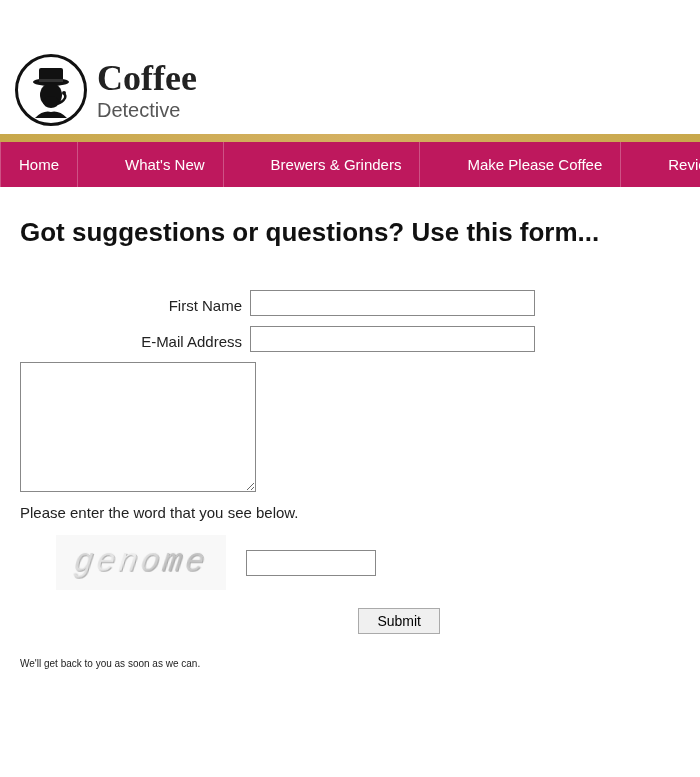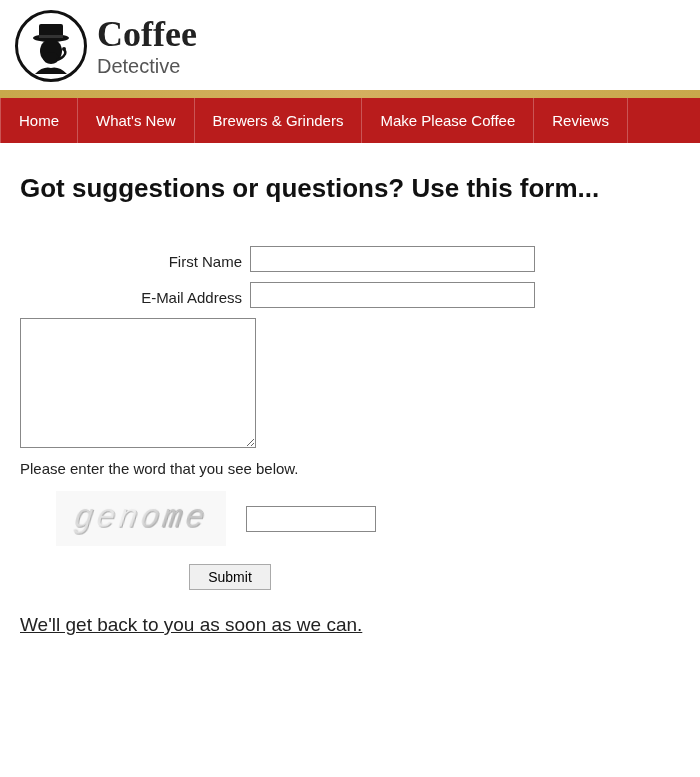"Coffee" .logo-wrapper { margin-top: none -> 44px }
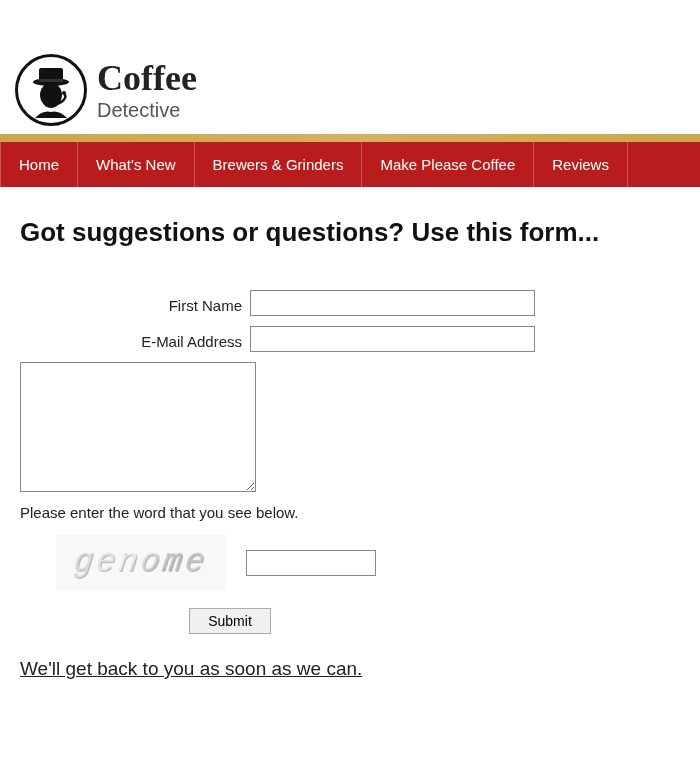"Home" .nav { background: #b91c1c -> #be185d; gap: none -> 29px }
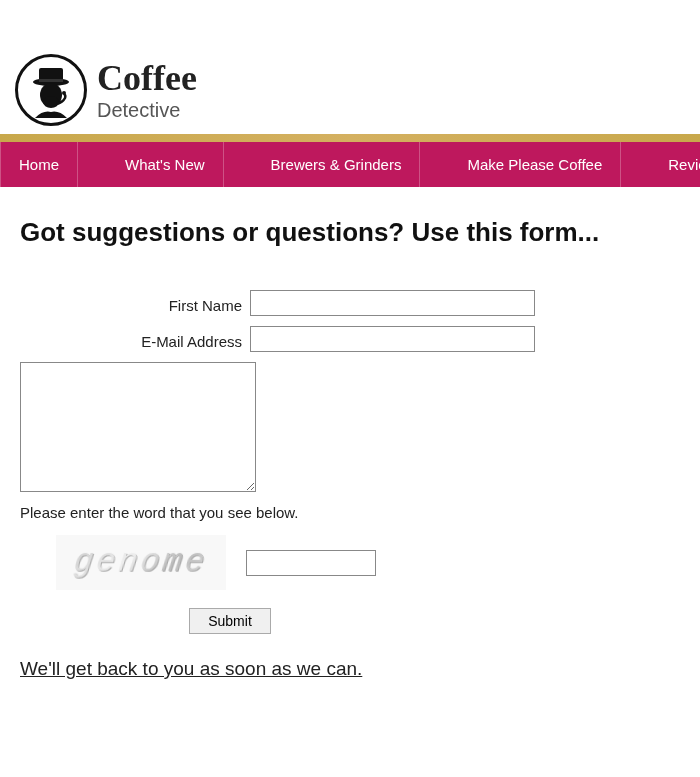"Submit" .submit-row { justify-content: center -> flex-end }
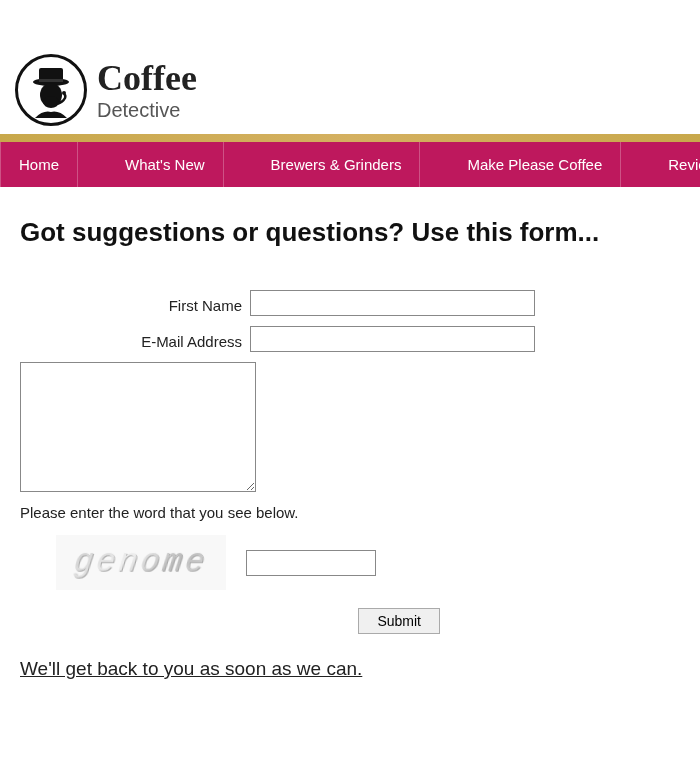"We'll get back to you" .followup-text { font-size: 19px -> 10px; text-decoration: underline -> none }
